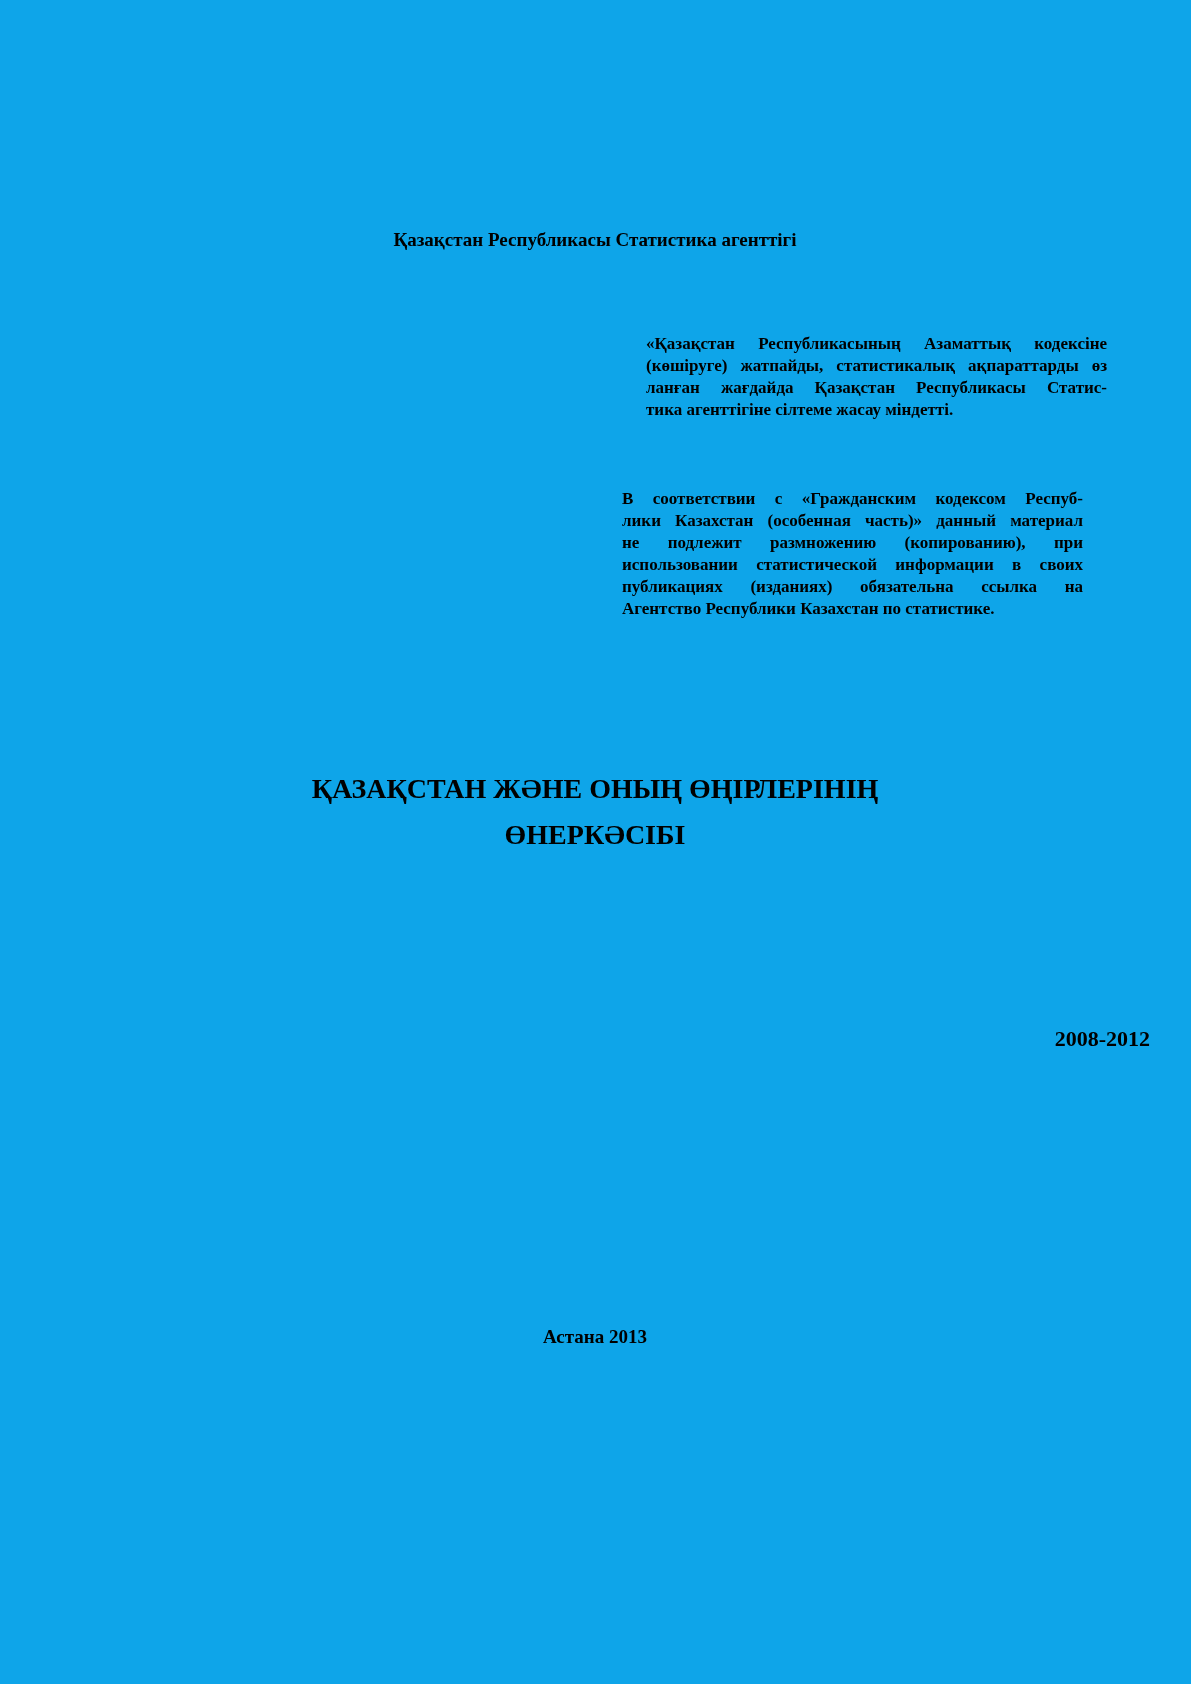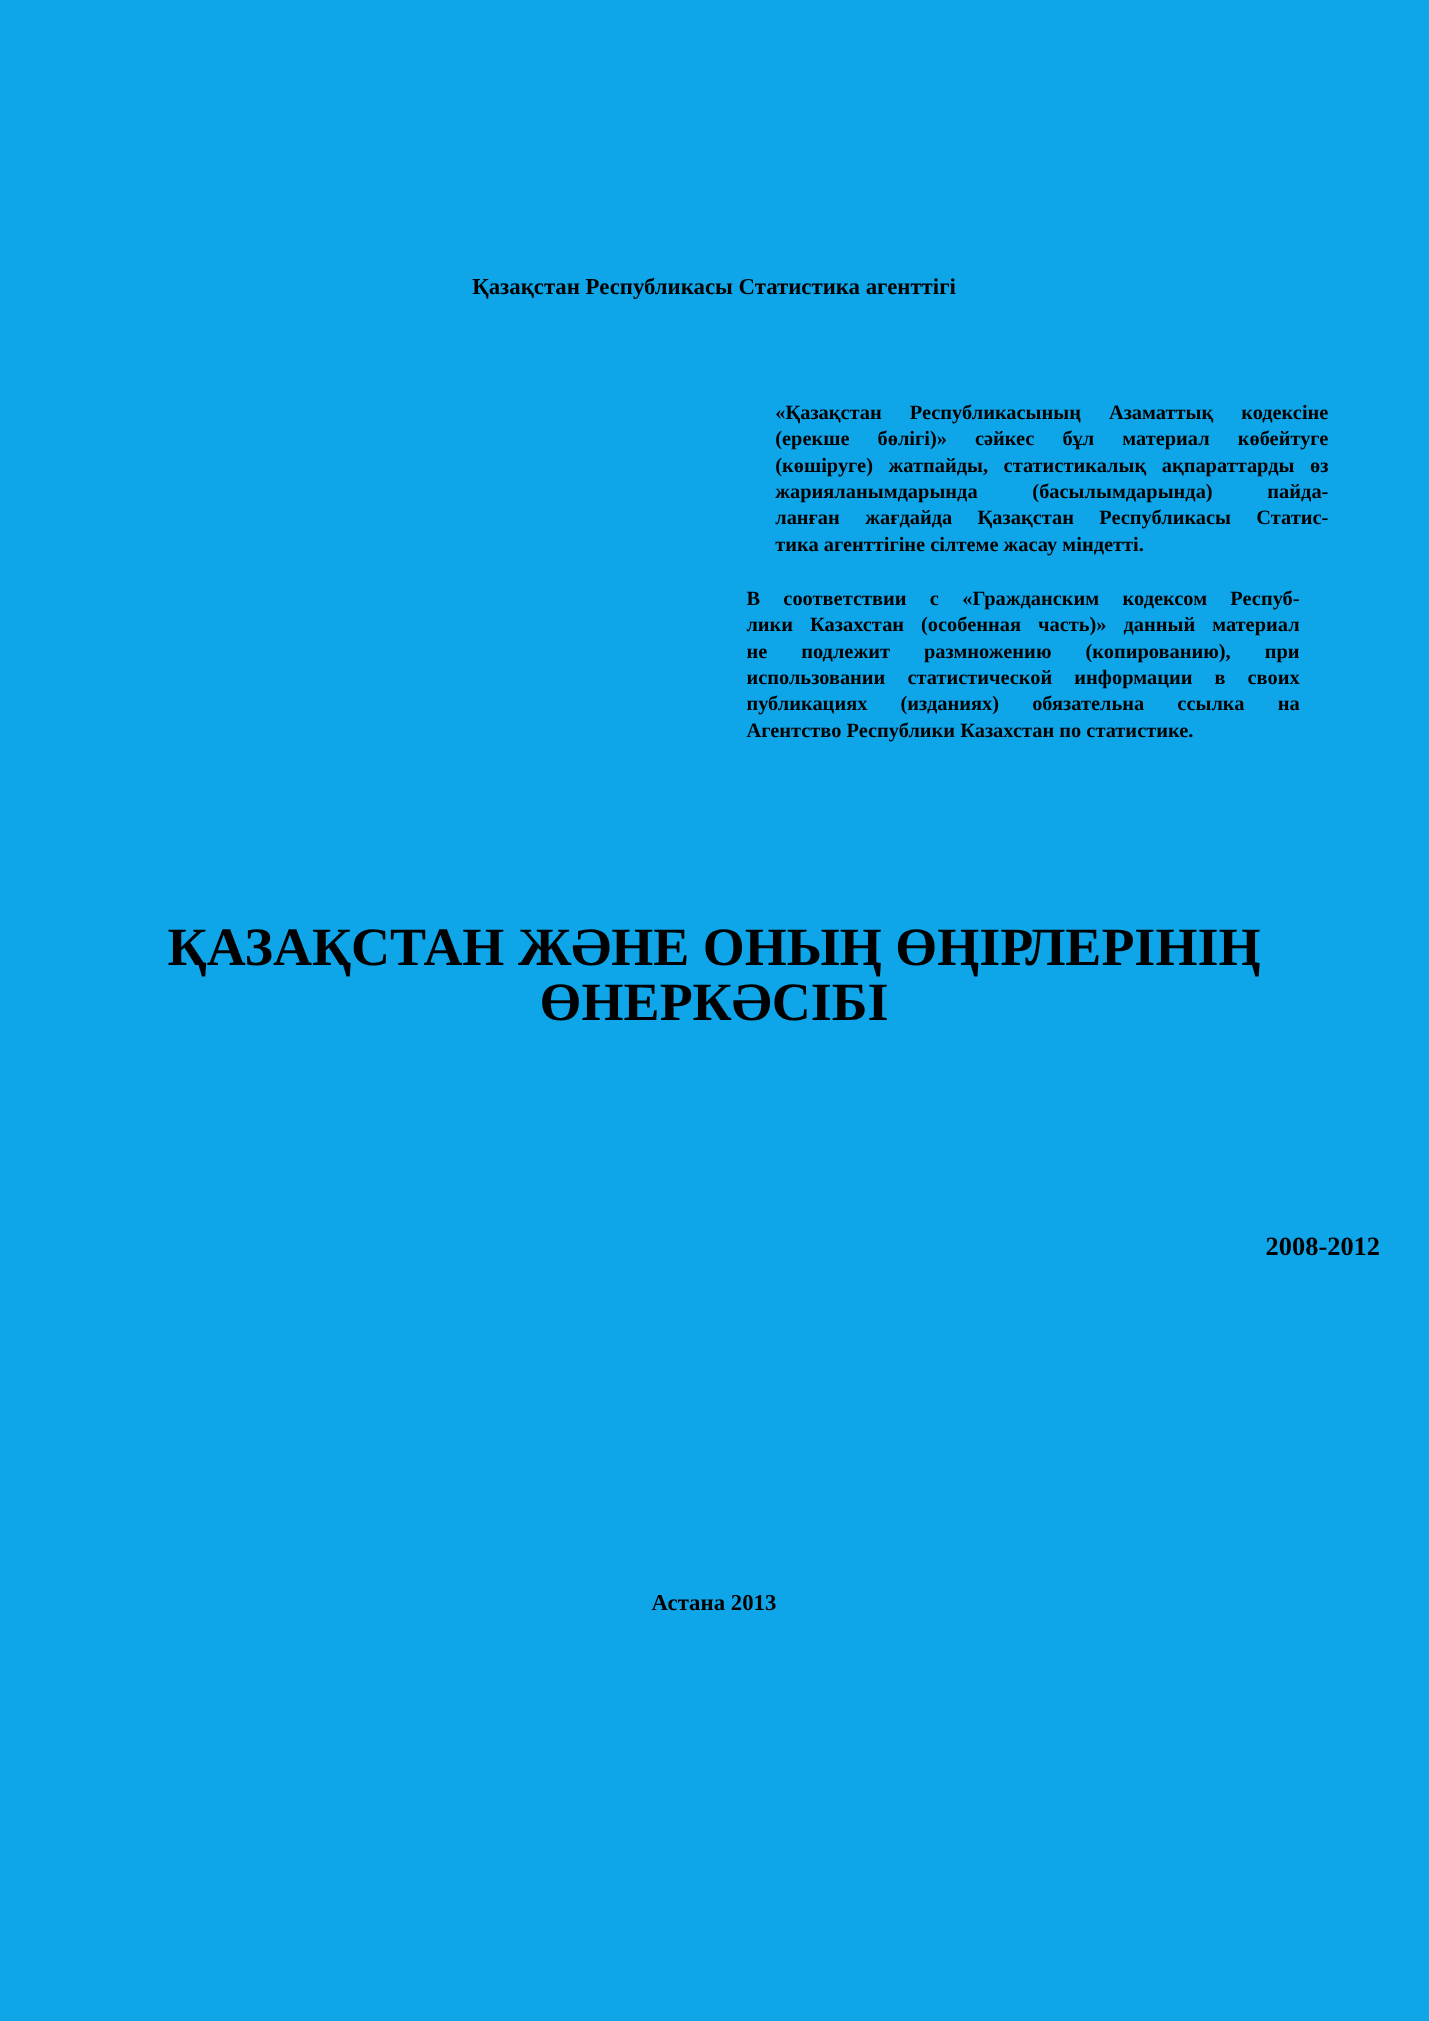"(ерекше бөлігі)» сәйкес бұл материал" div { html: <div>(ерекше бөлігі)» сәйкес бұл материал көбейтуге</div> -> none }
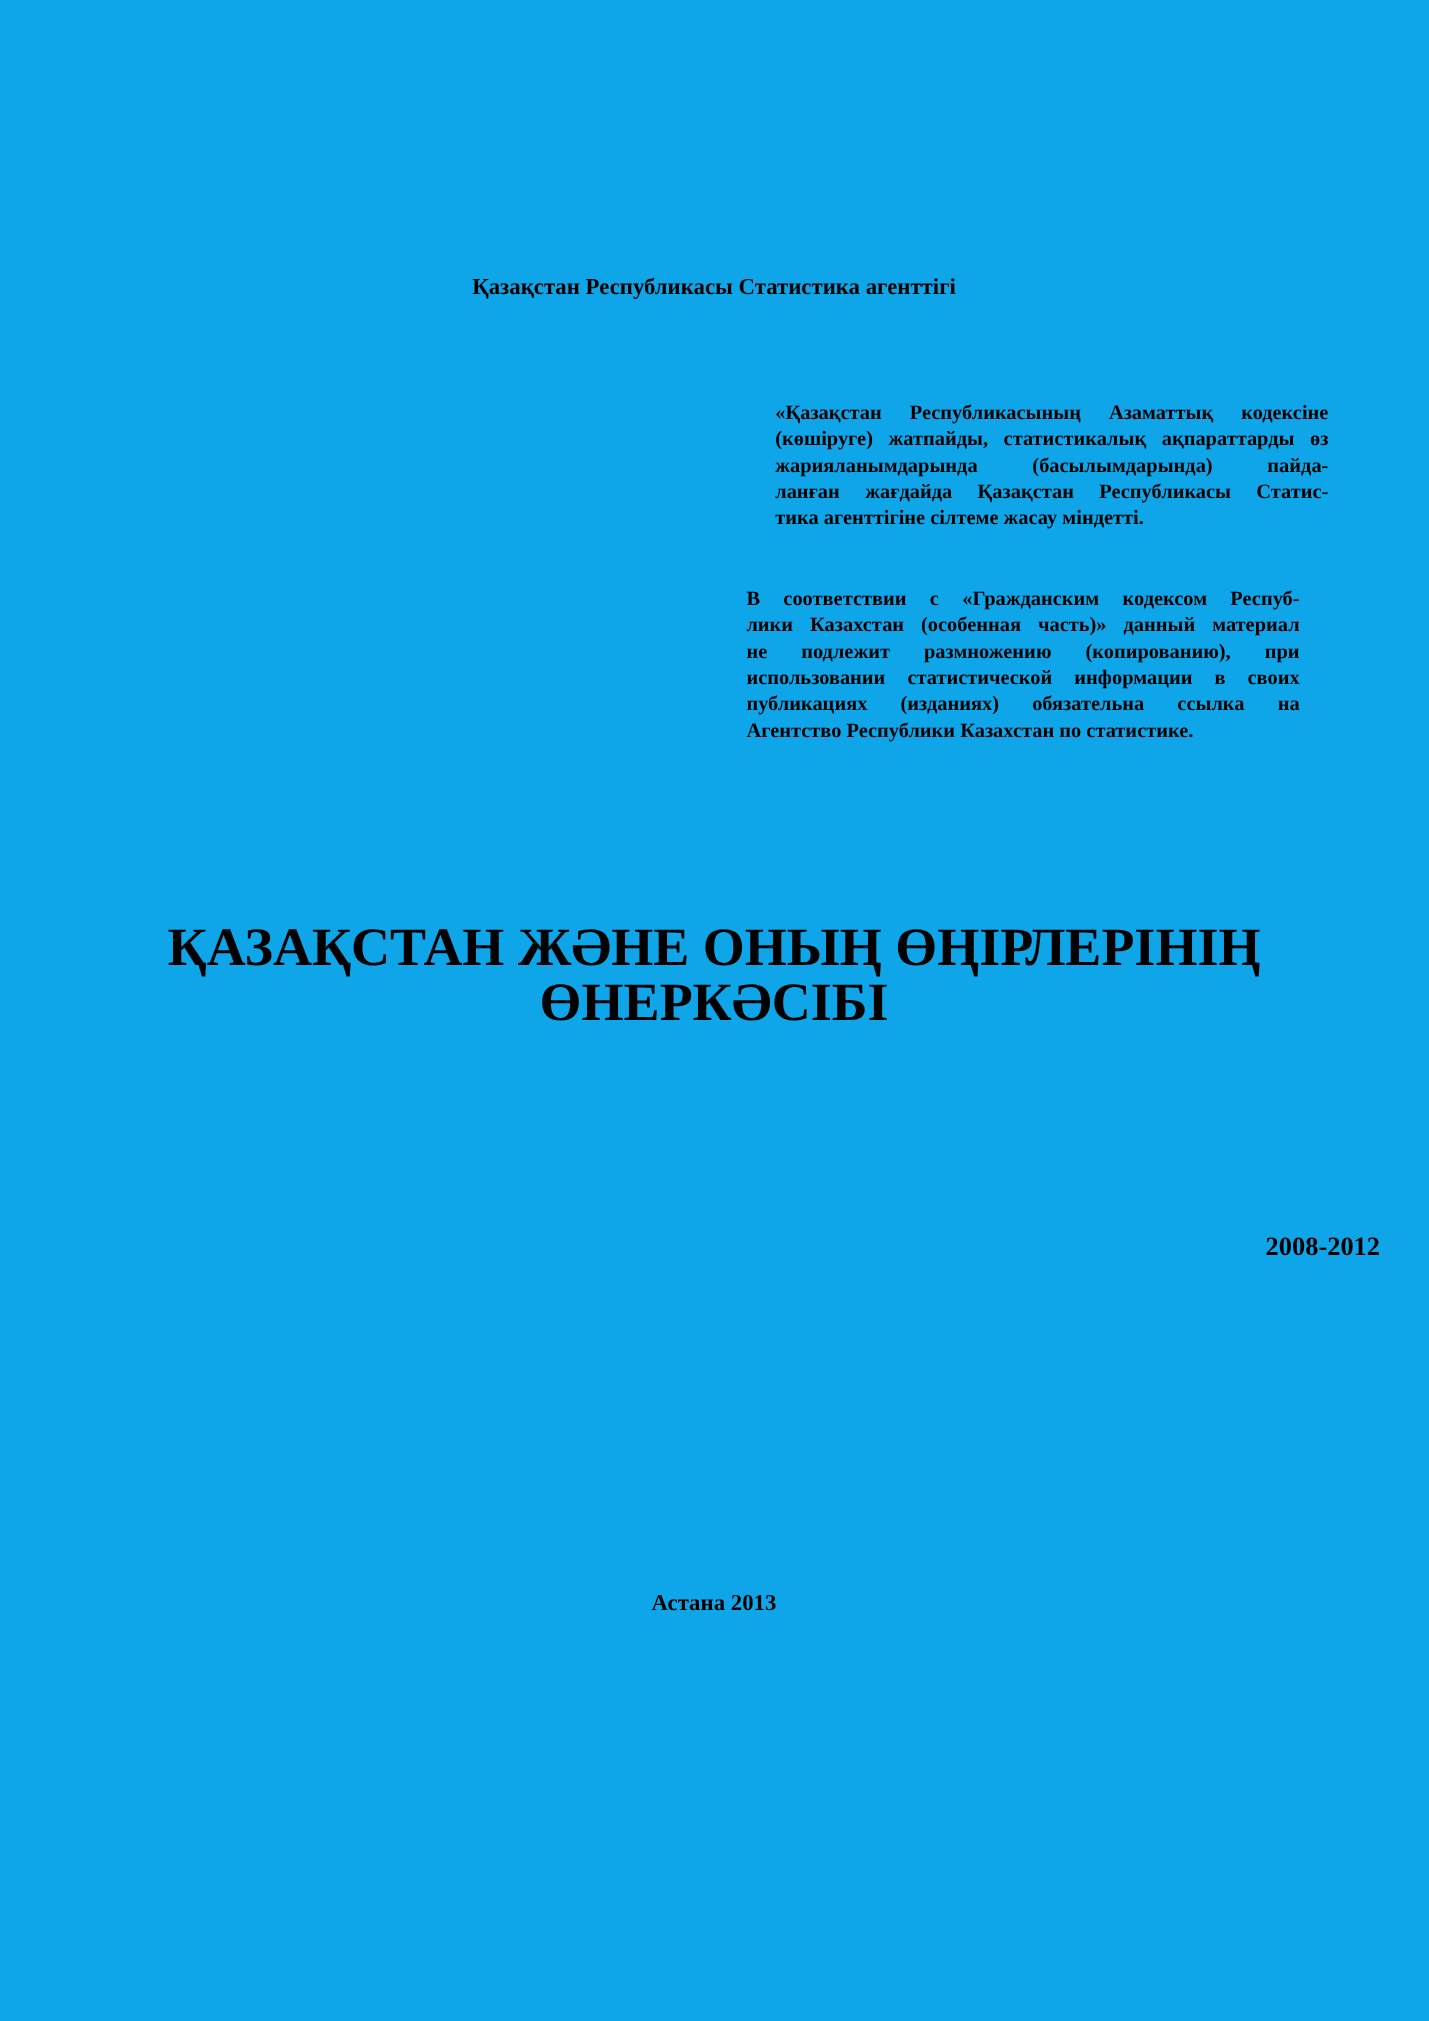"жарияланымдарында (басылымдарында)" div { html: <div>жарияланымдарында (басылымдарында) пайда-</div> -> none }
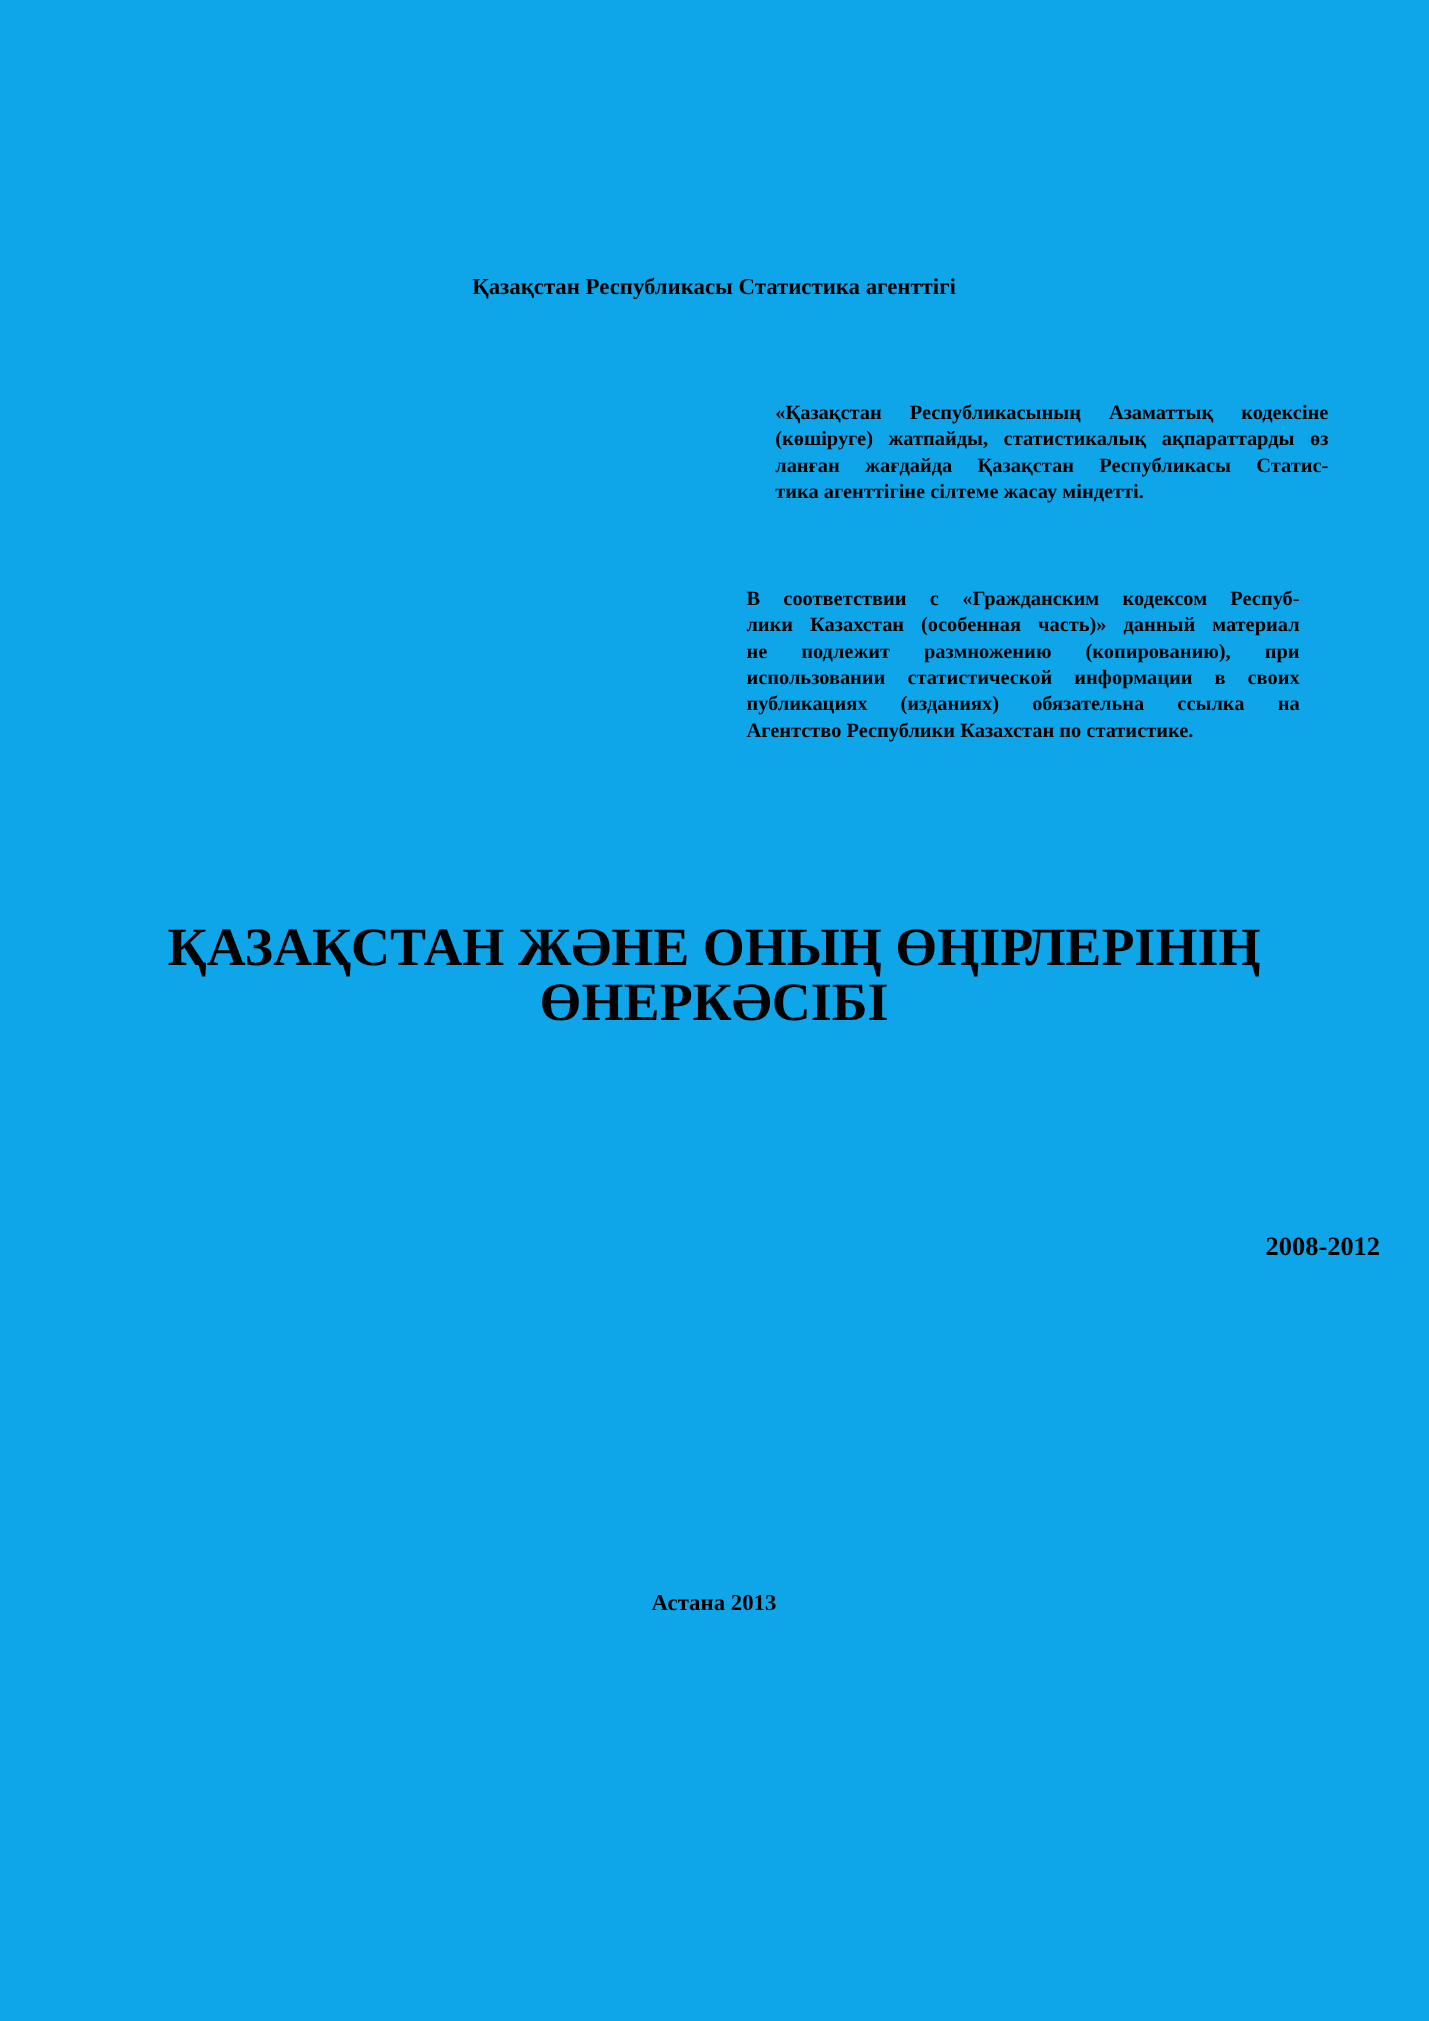"ҚАЗАҚСТАН ЖӘНЕ ОНЫҢ ӨҢІРЛЕРІНІҢ" .title-block { font-size: 45px -> 28px }
